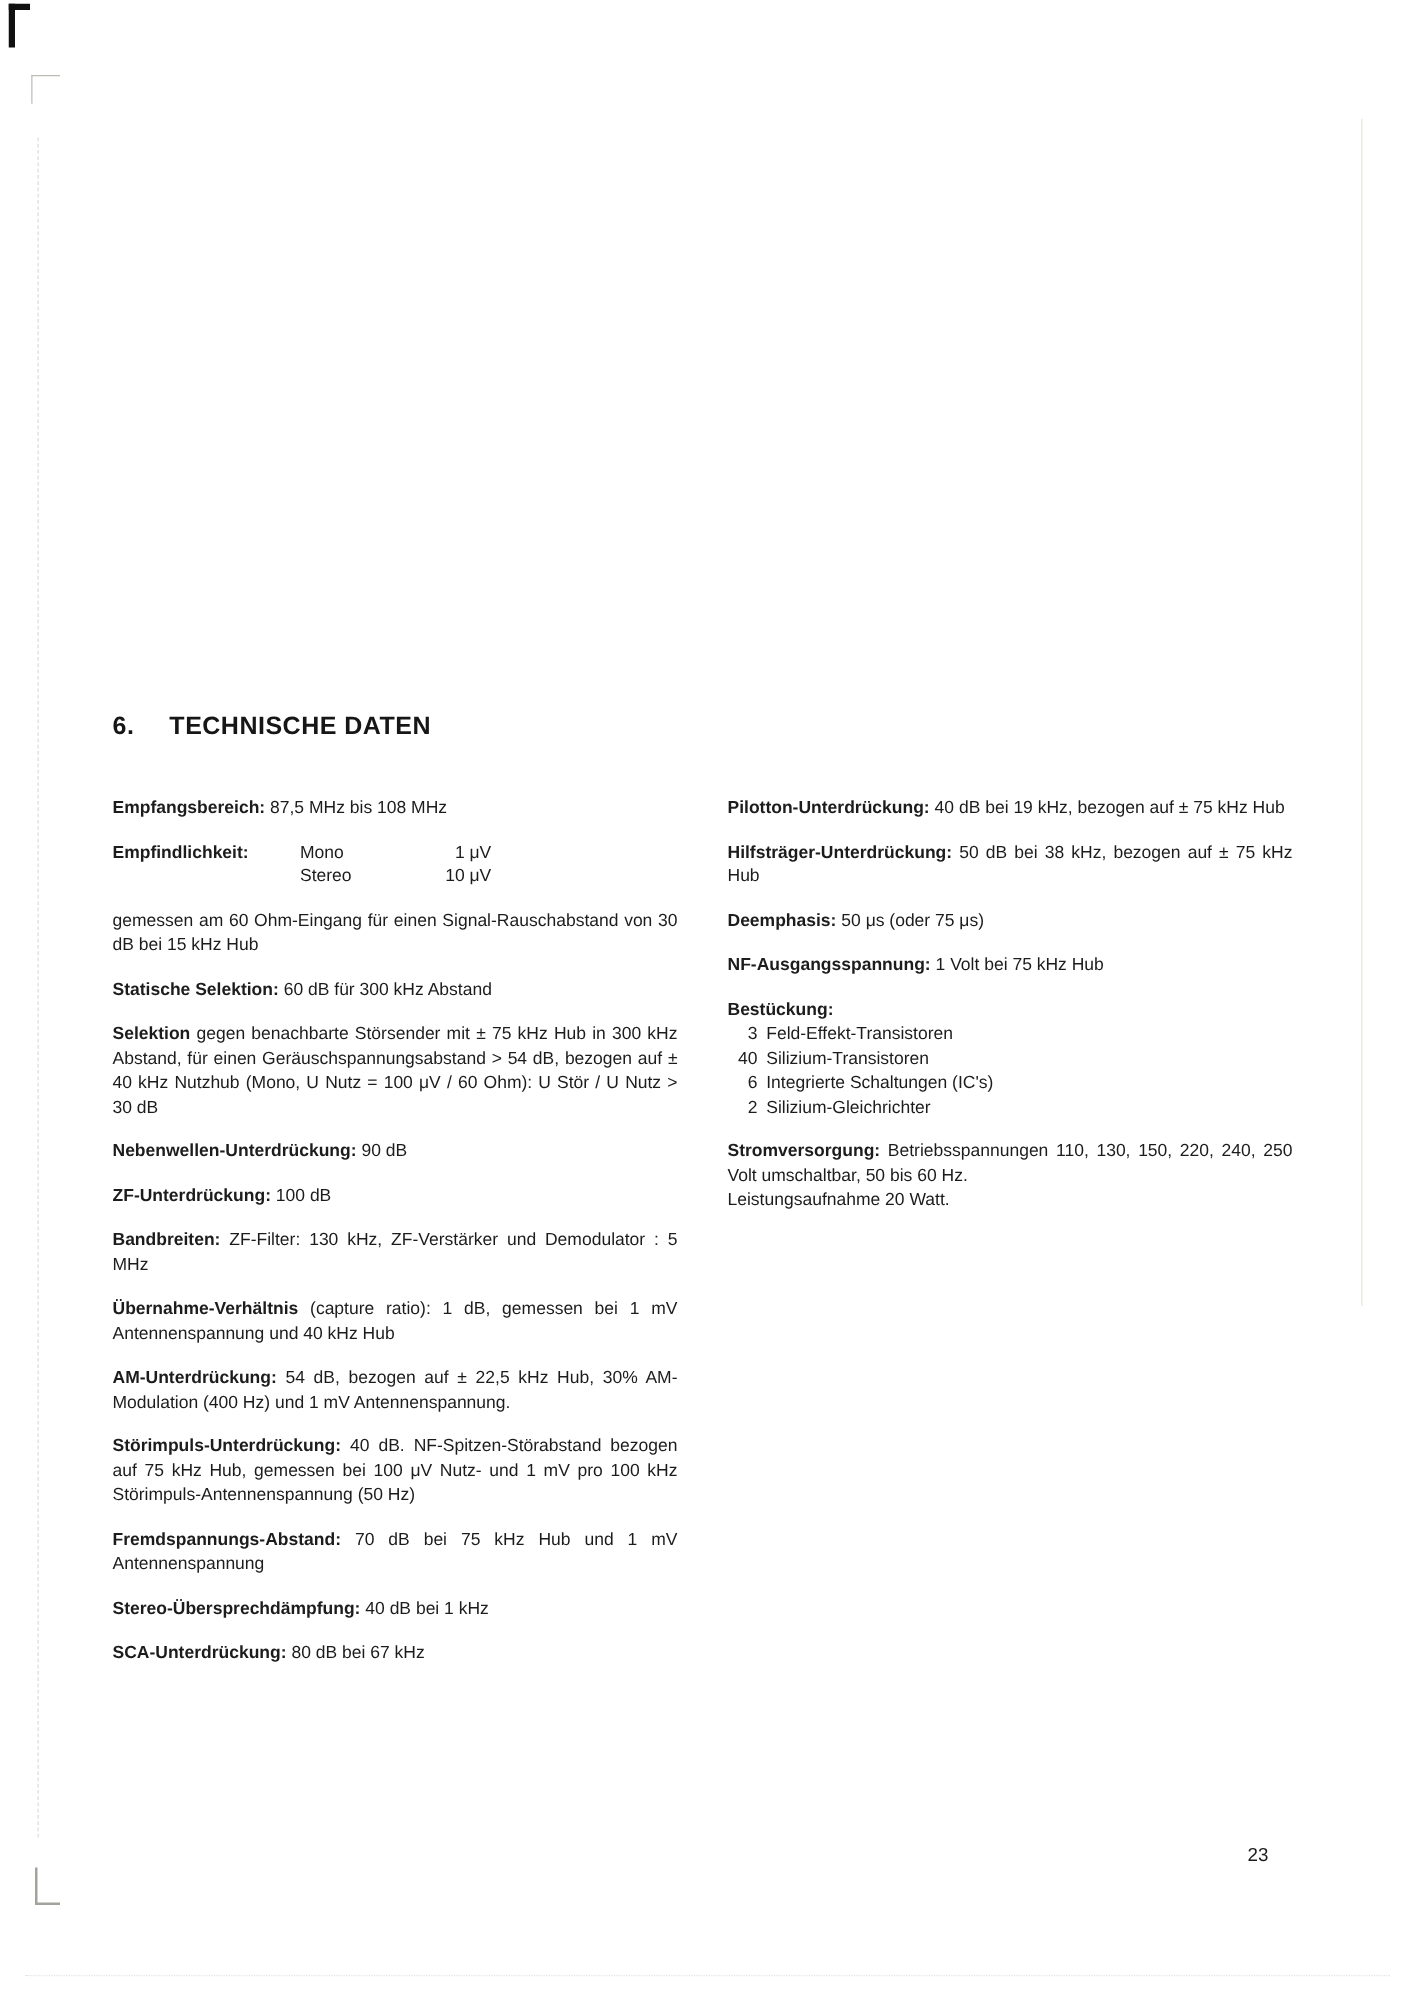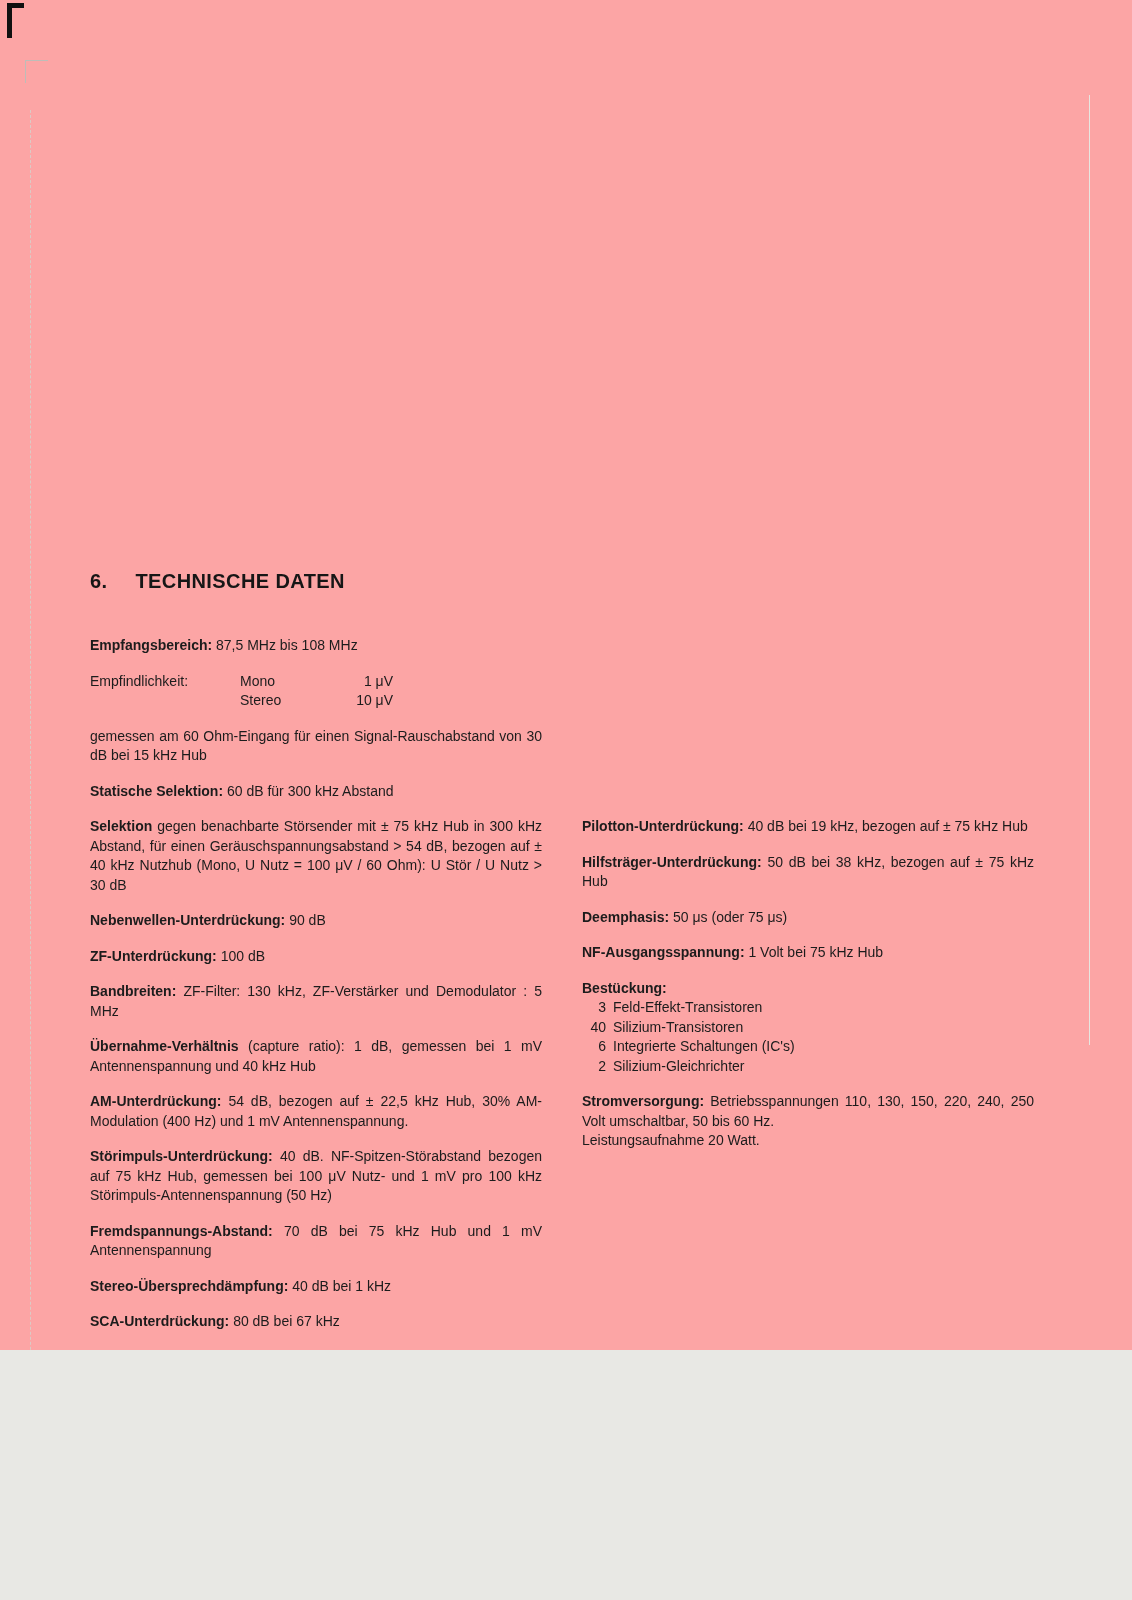"6. TECHNISCHE DATEN" .sheet { background: #fca5a5 -> #ffffff; height: 1350px -> 1600px }
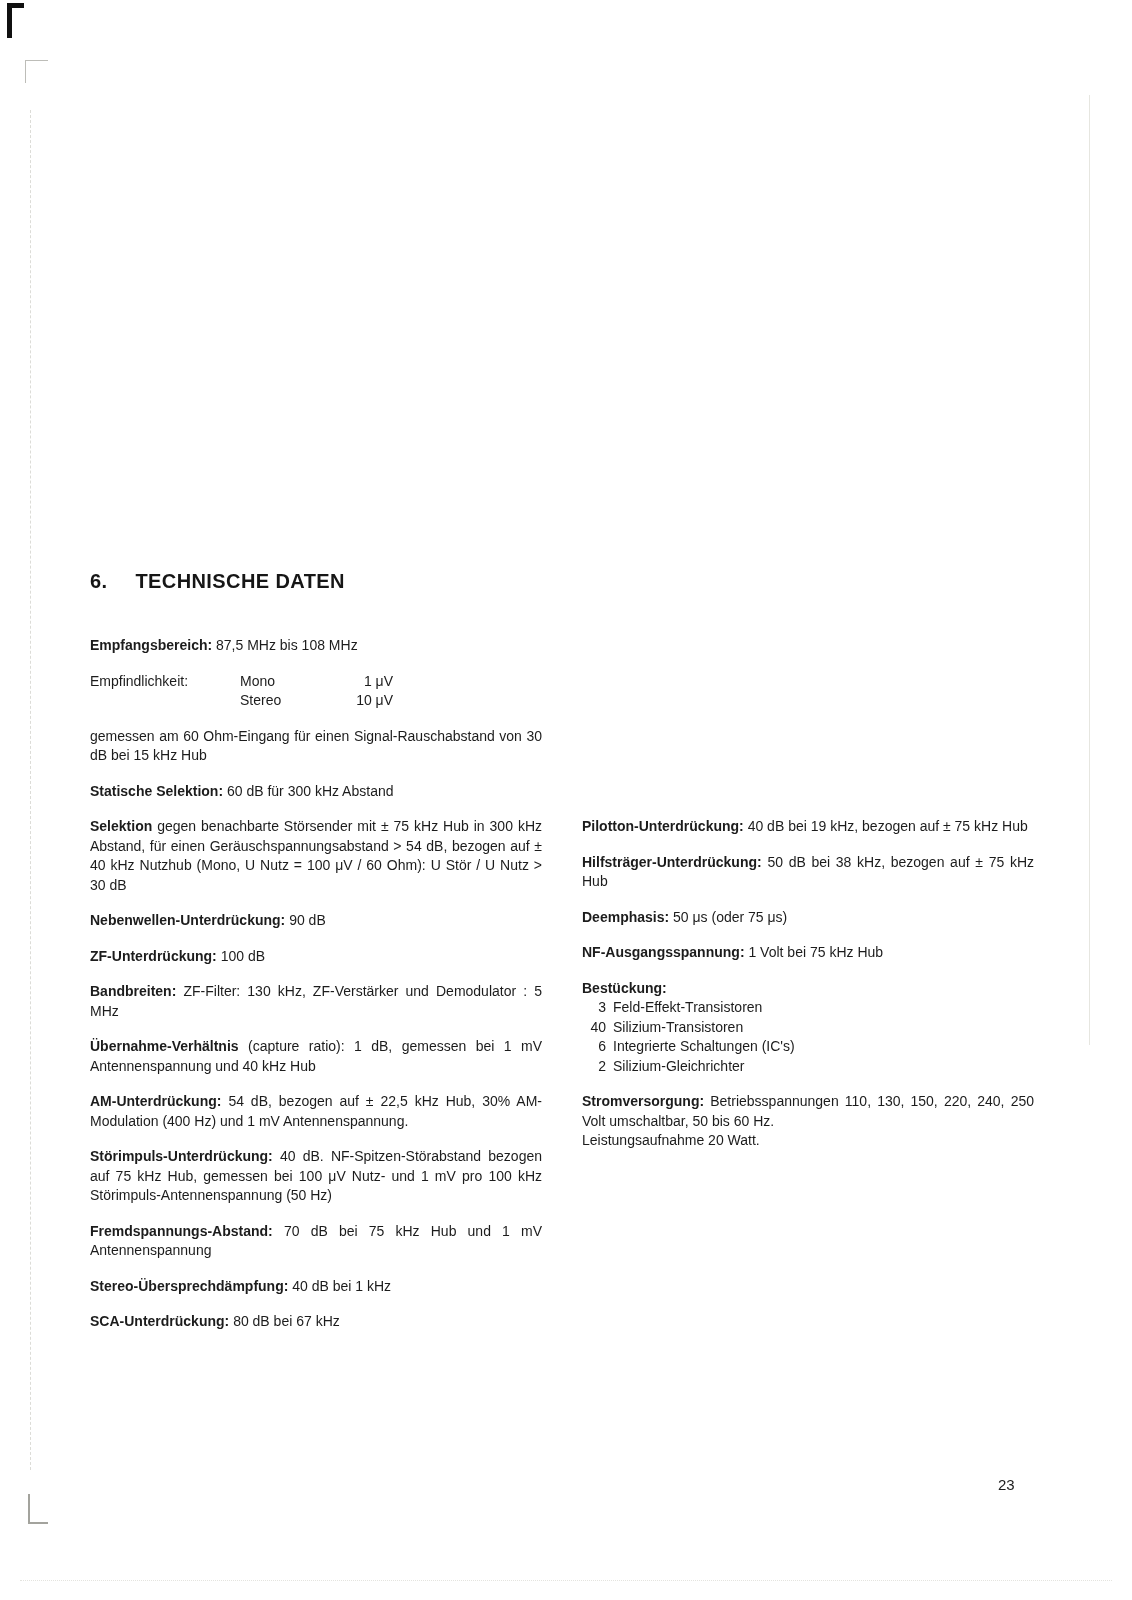"Empfangsbereich: 87,5 MHz bis 108" .cols { align-items: center -> none }
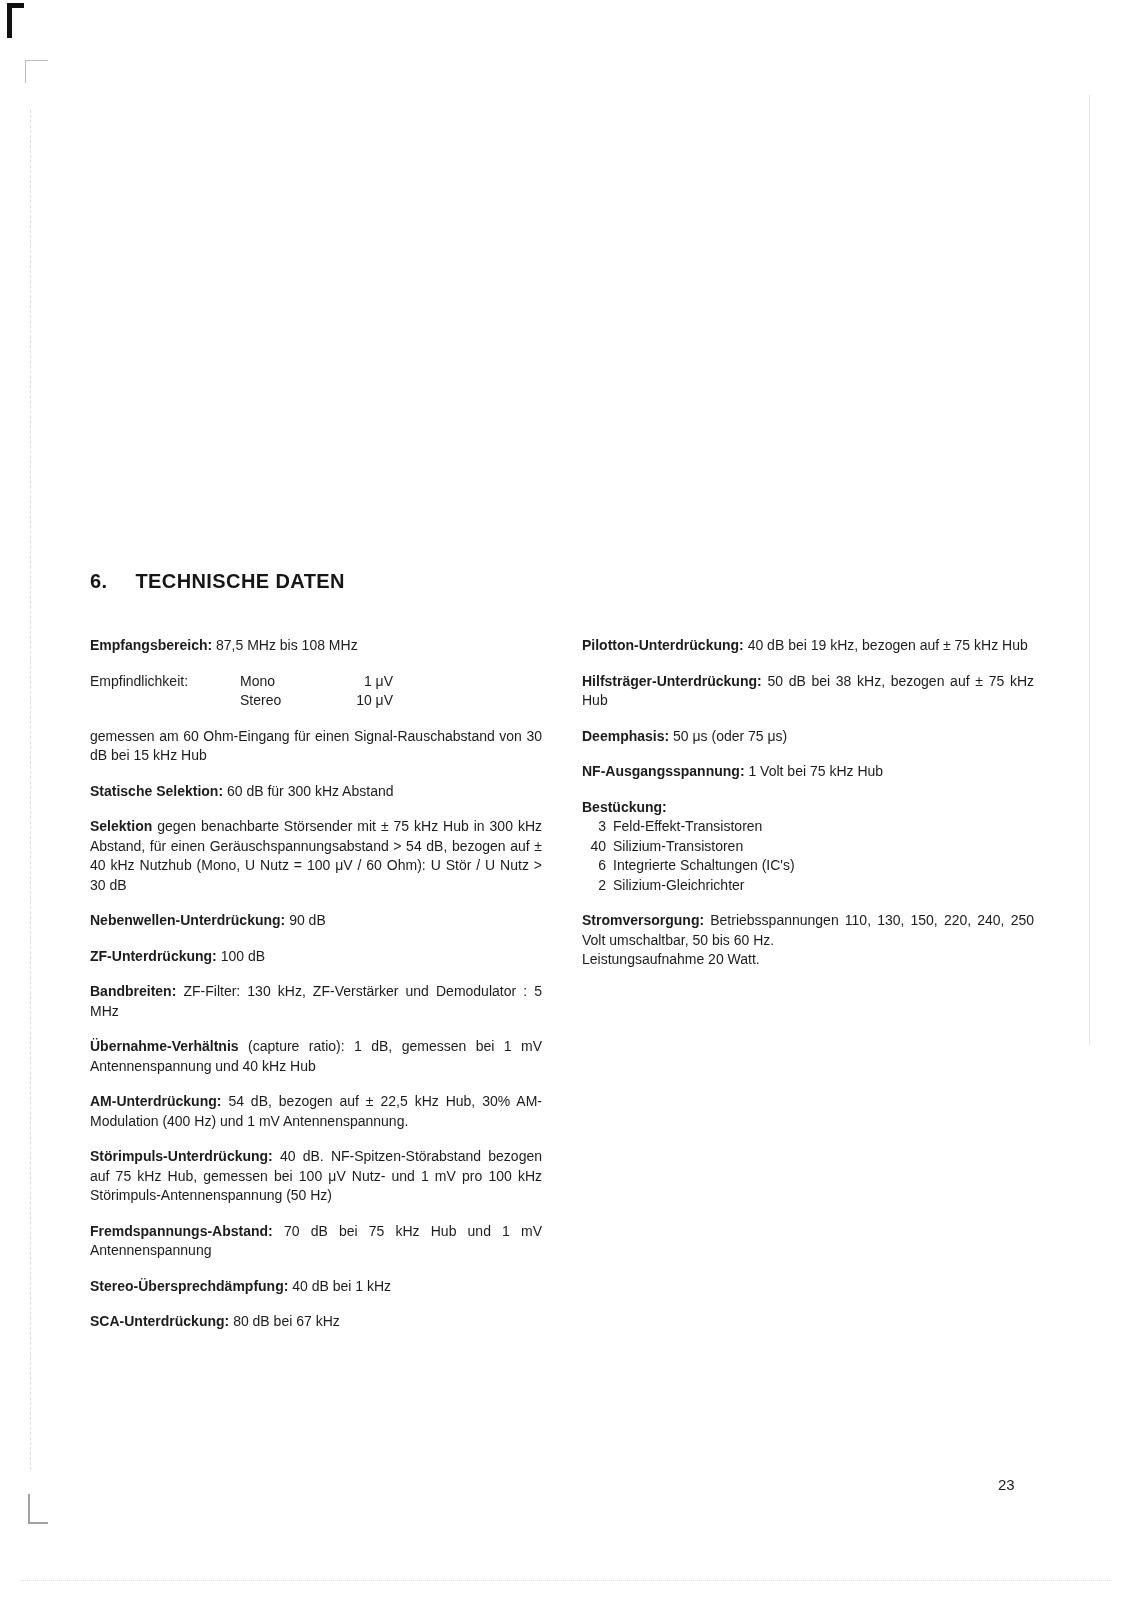"Empfindlichkeit:" .sens-label { font-weight: normal -> bold }
